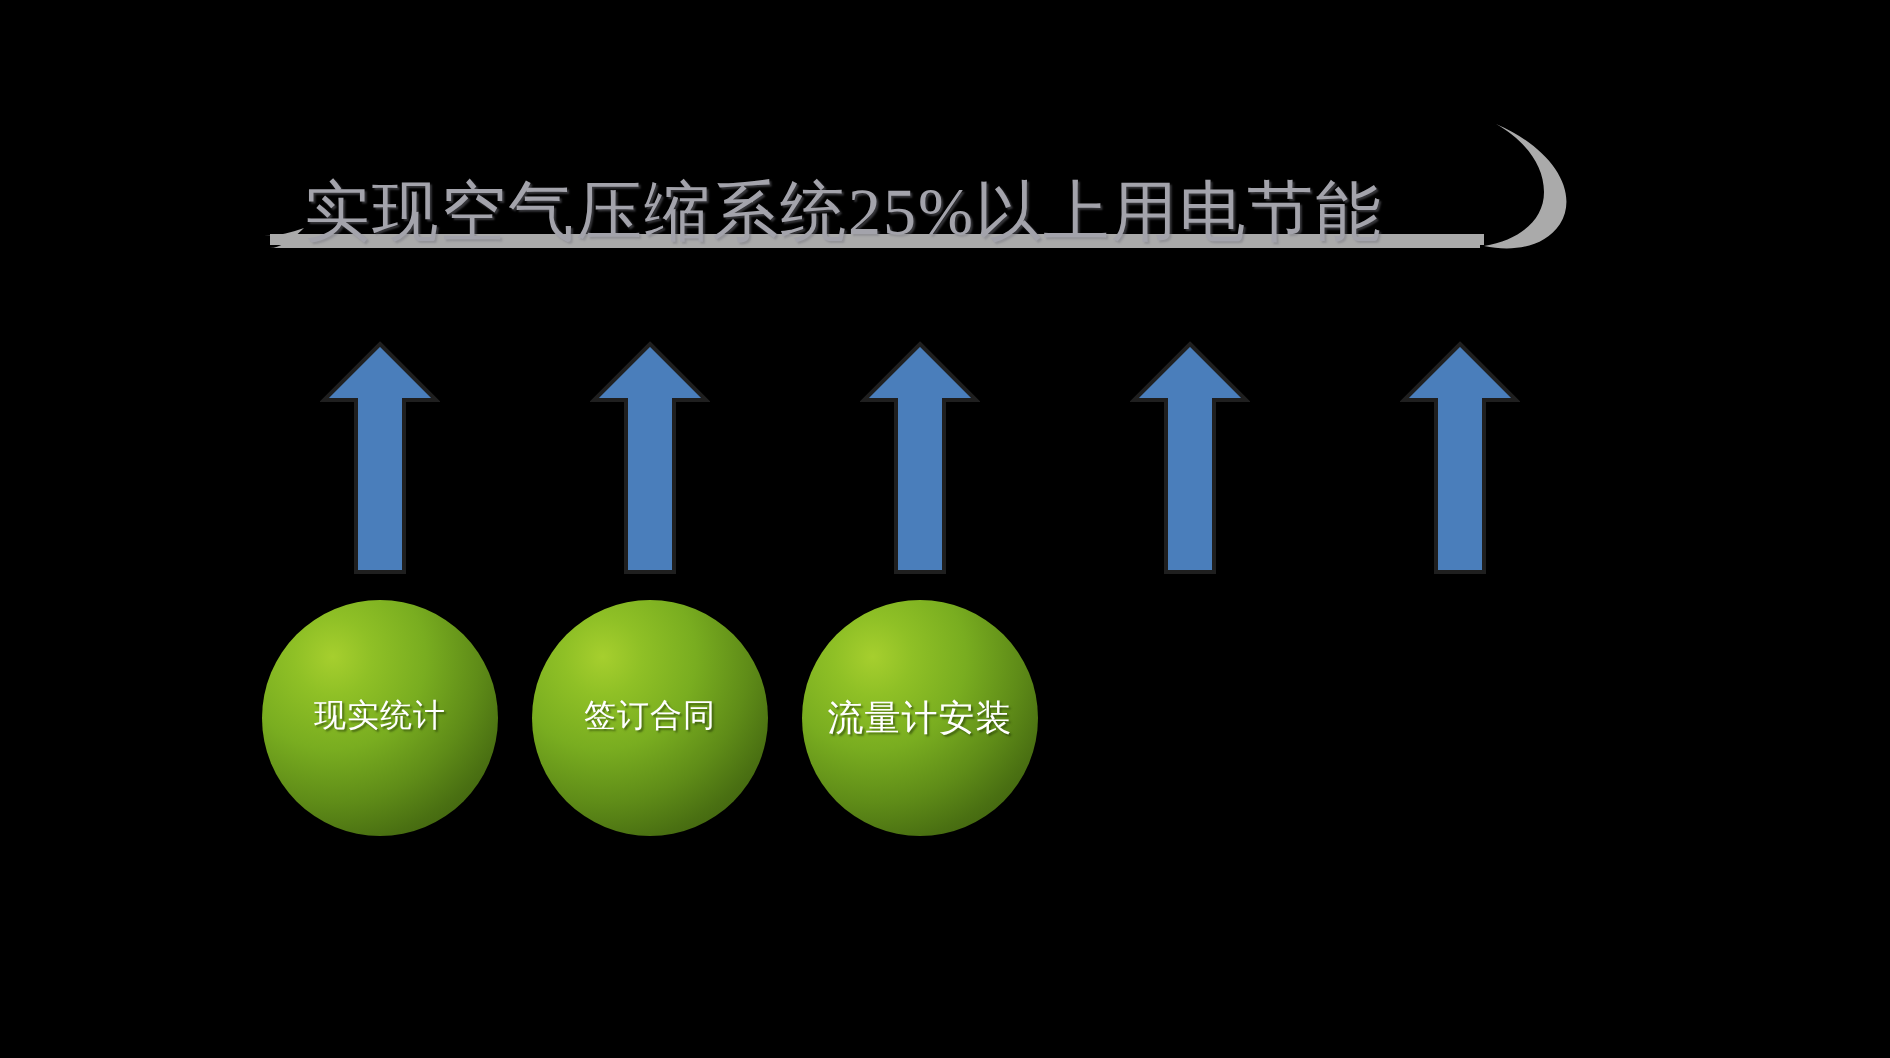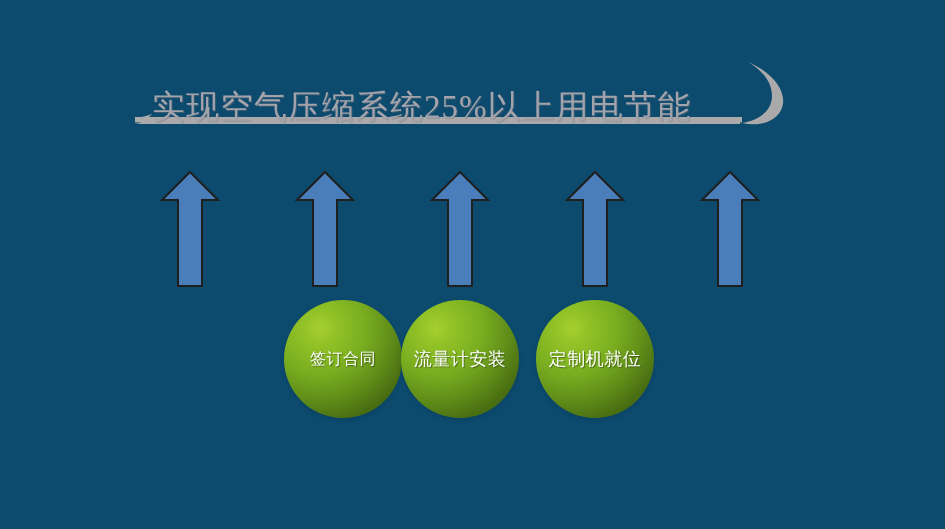"实现空气压缩系统25%以上用电节能" #slide { background: #0c4a6e -> #000000 }
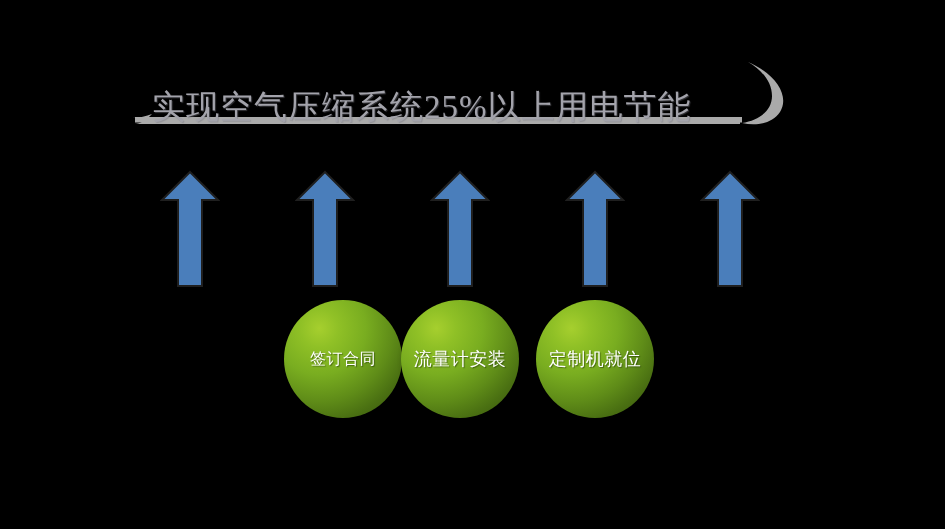"现实统计" div.sphere { html: none -> <div> <span>现实统计</span> </div> }
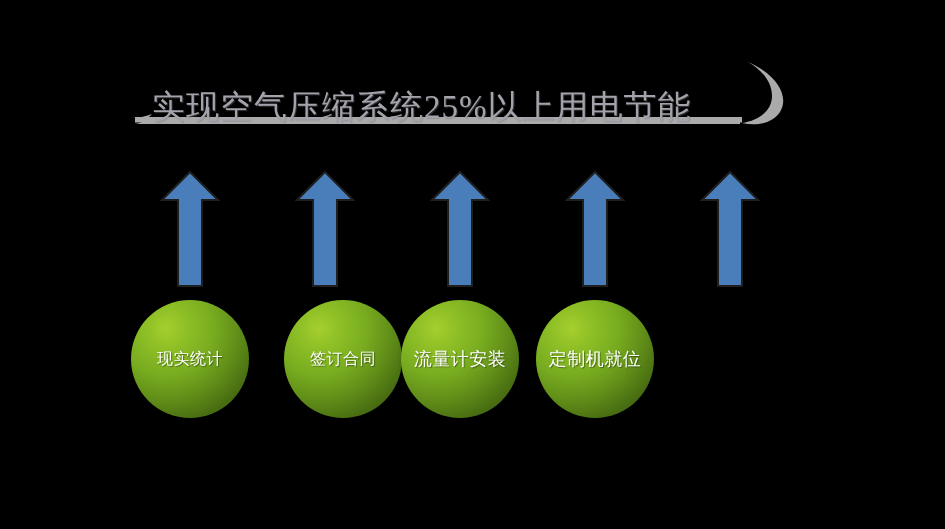"签订合同" div.sphere { left: 284px -> 266px }
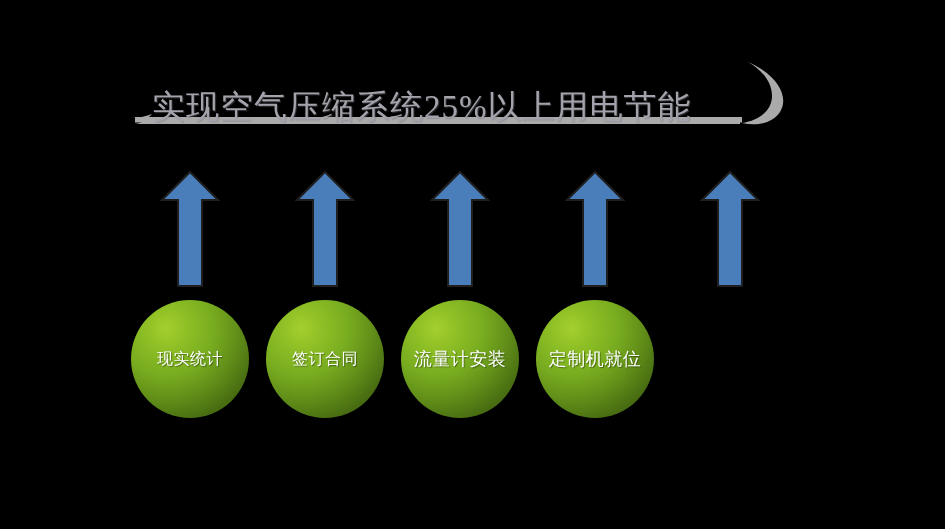"定制机就位" div.sphere { html: <div> <span>定制机就位</span> </div> -> none }
